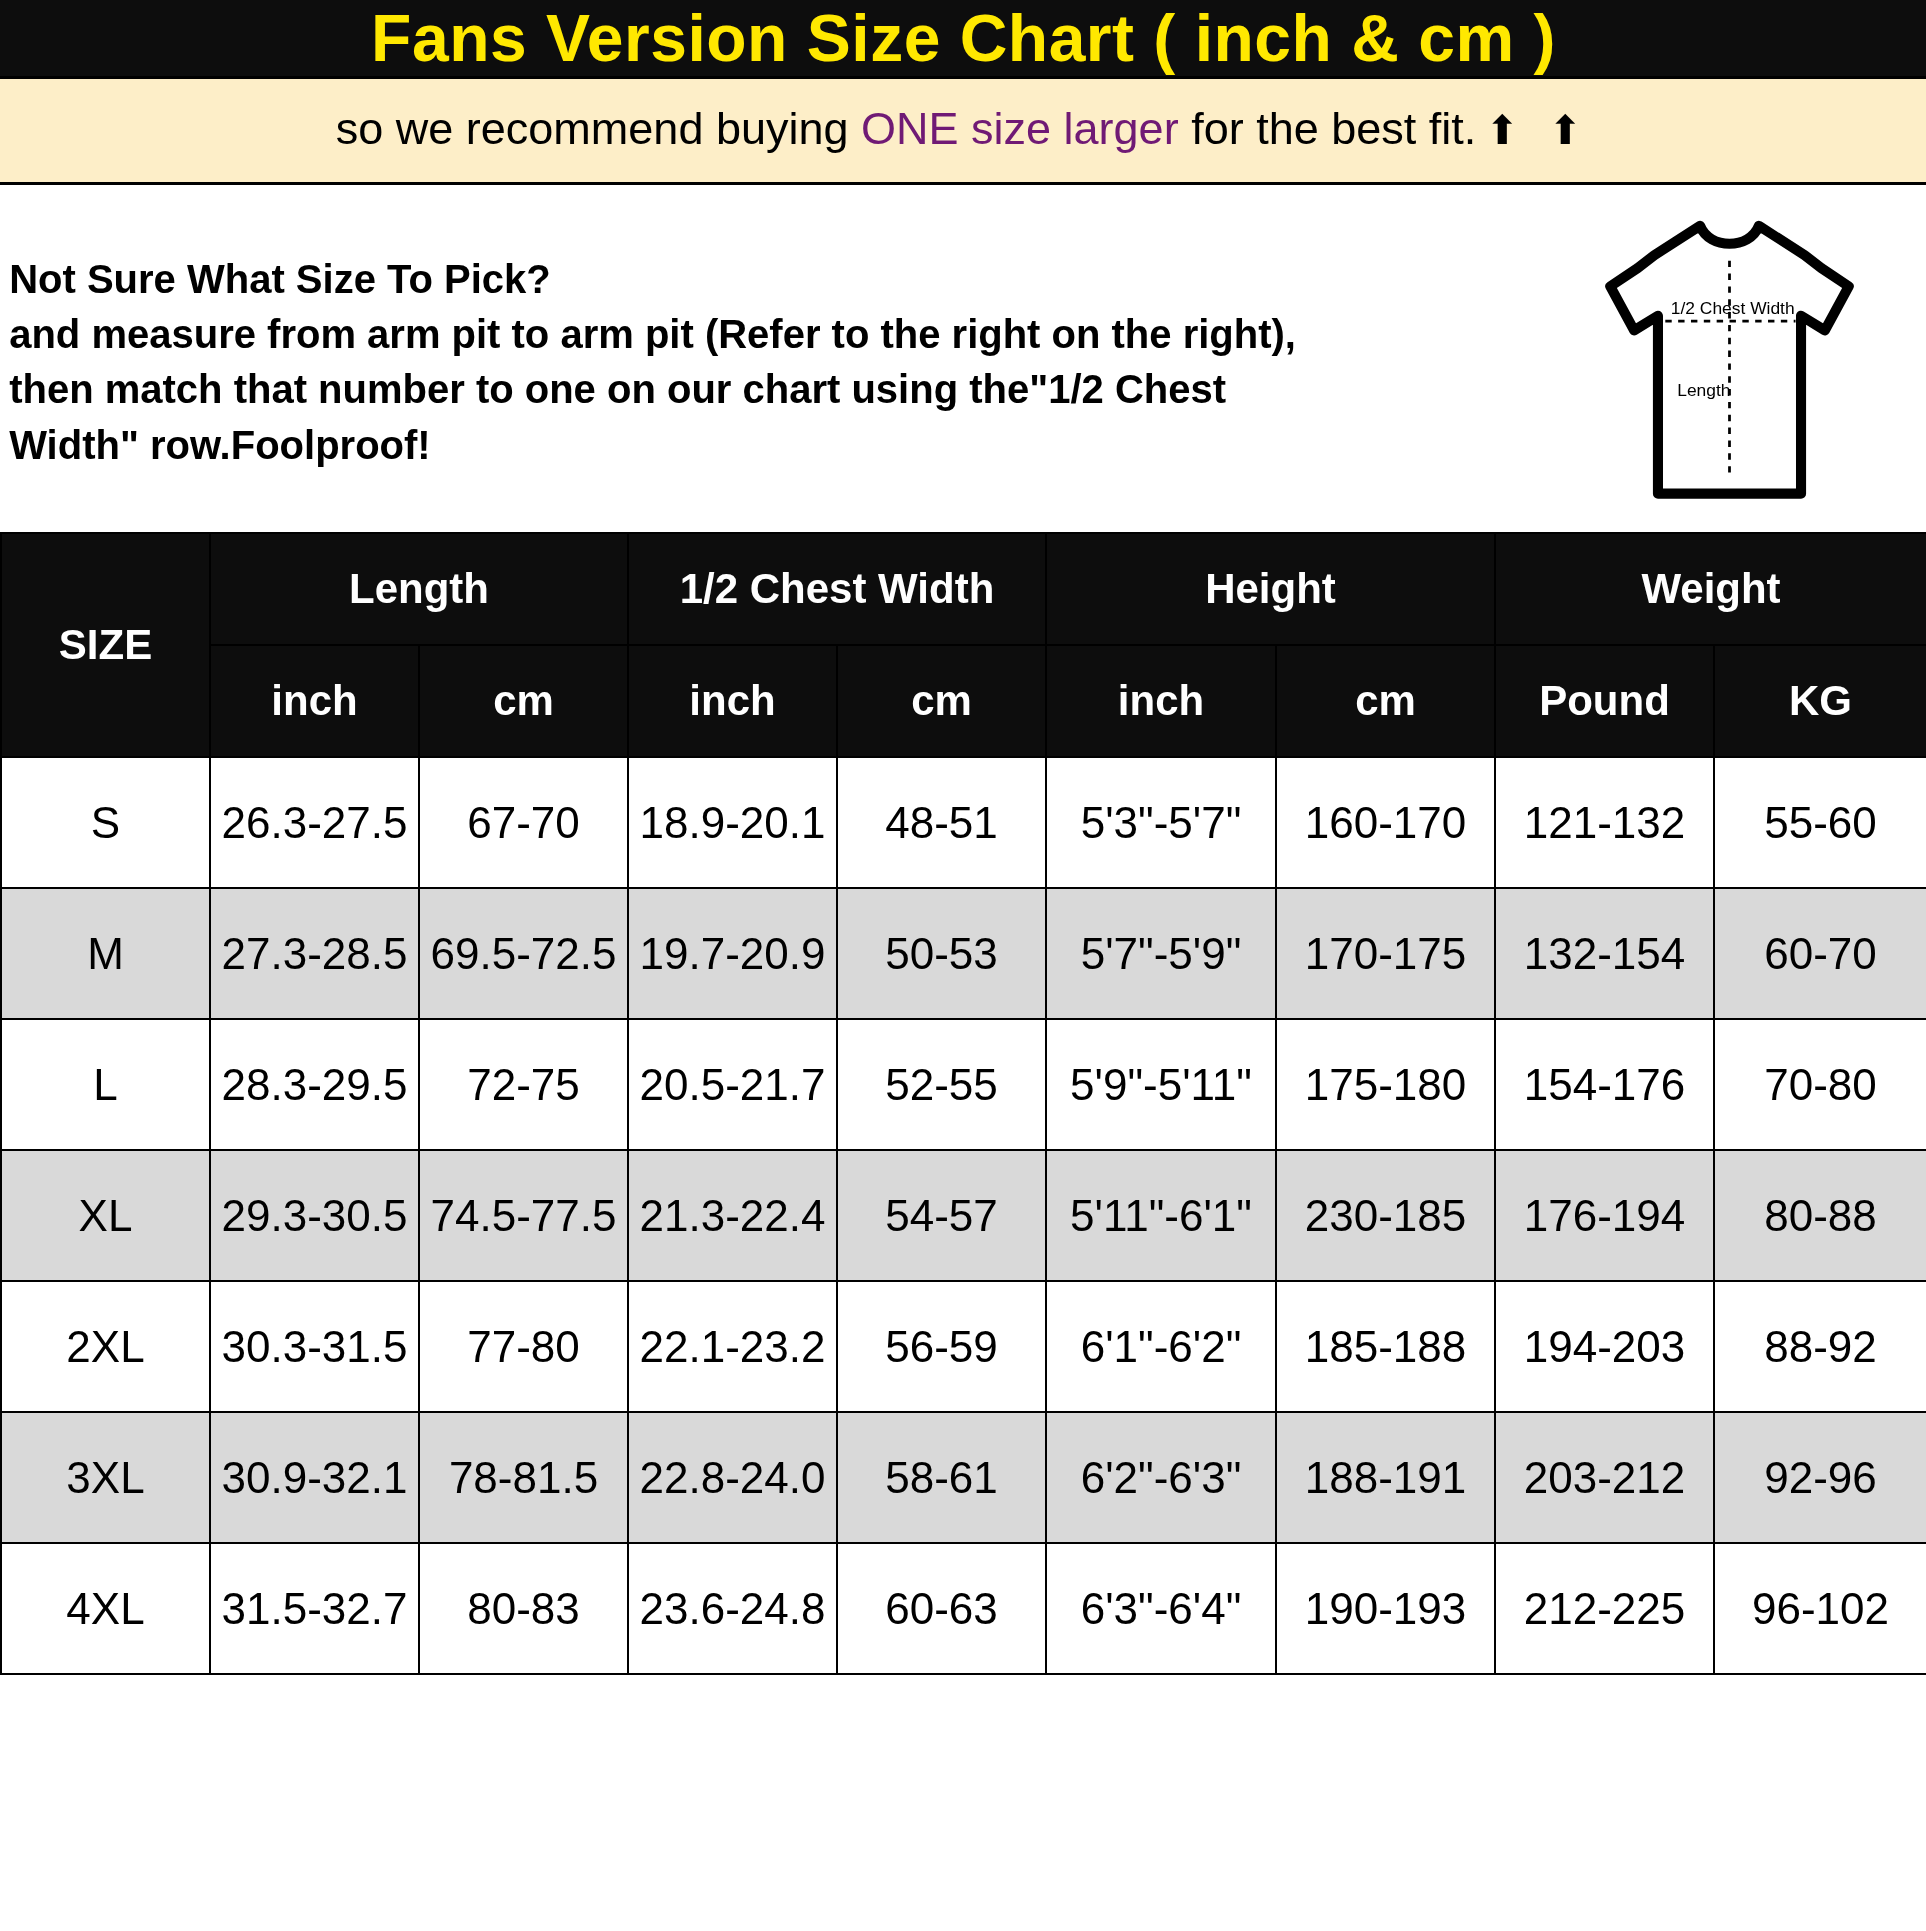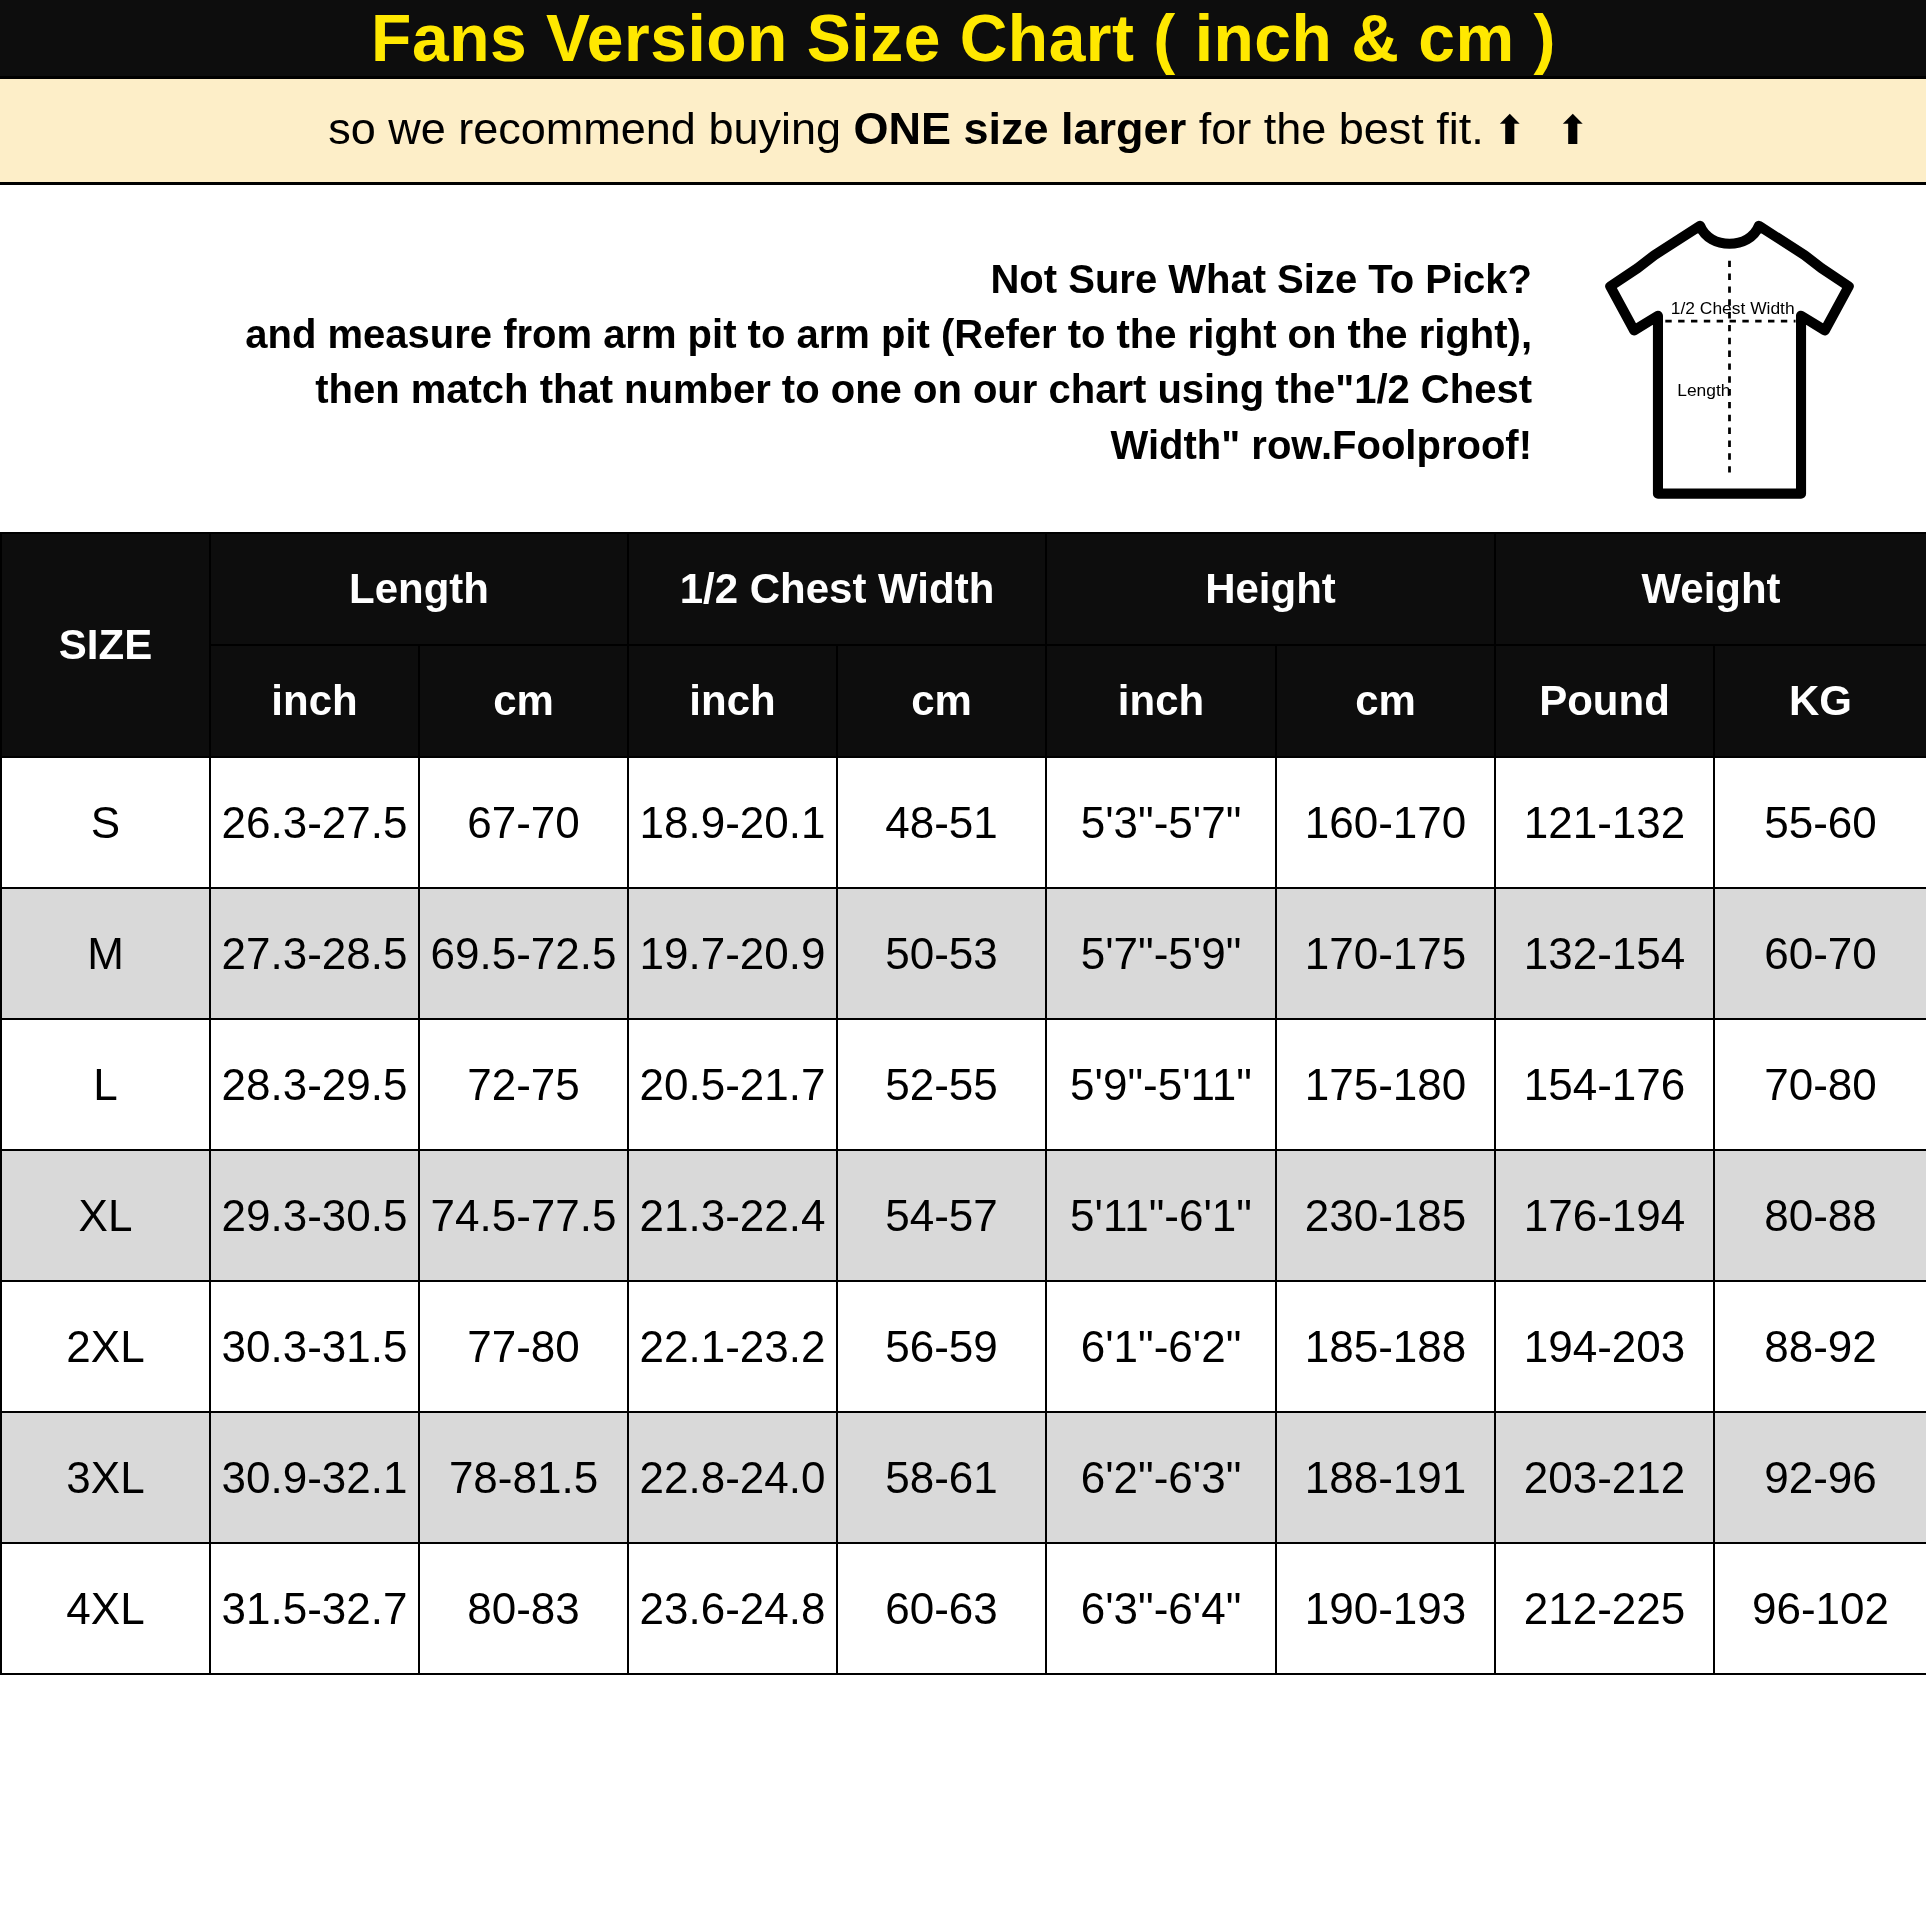"ONE size larger" .emph-red { color: #000000 -> #701a75; font-weight: bold -> normal }
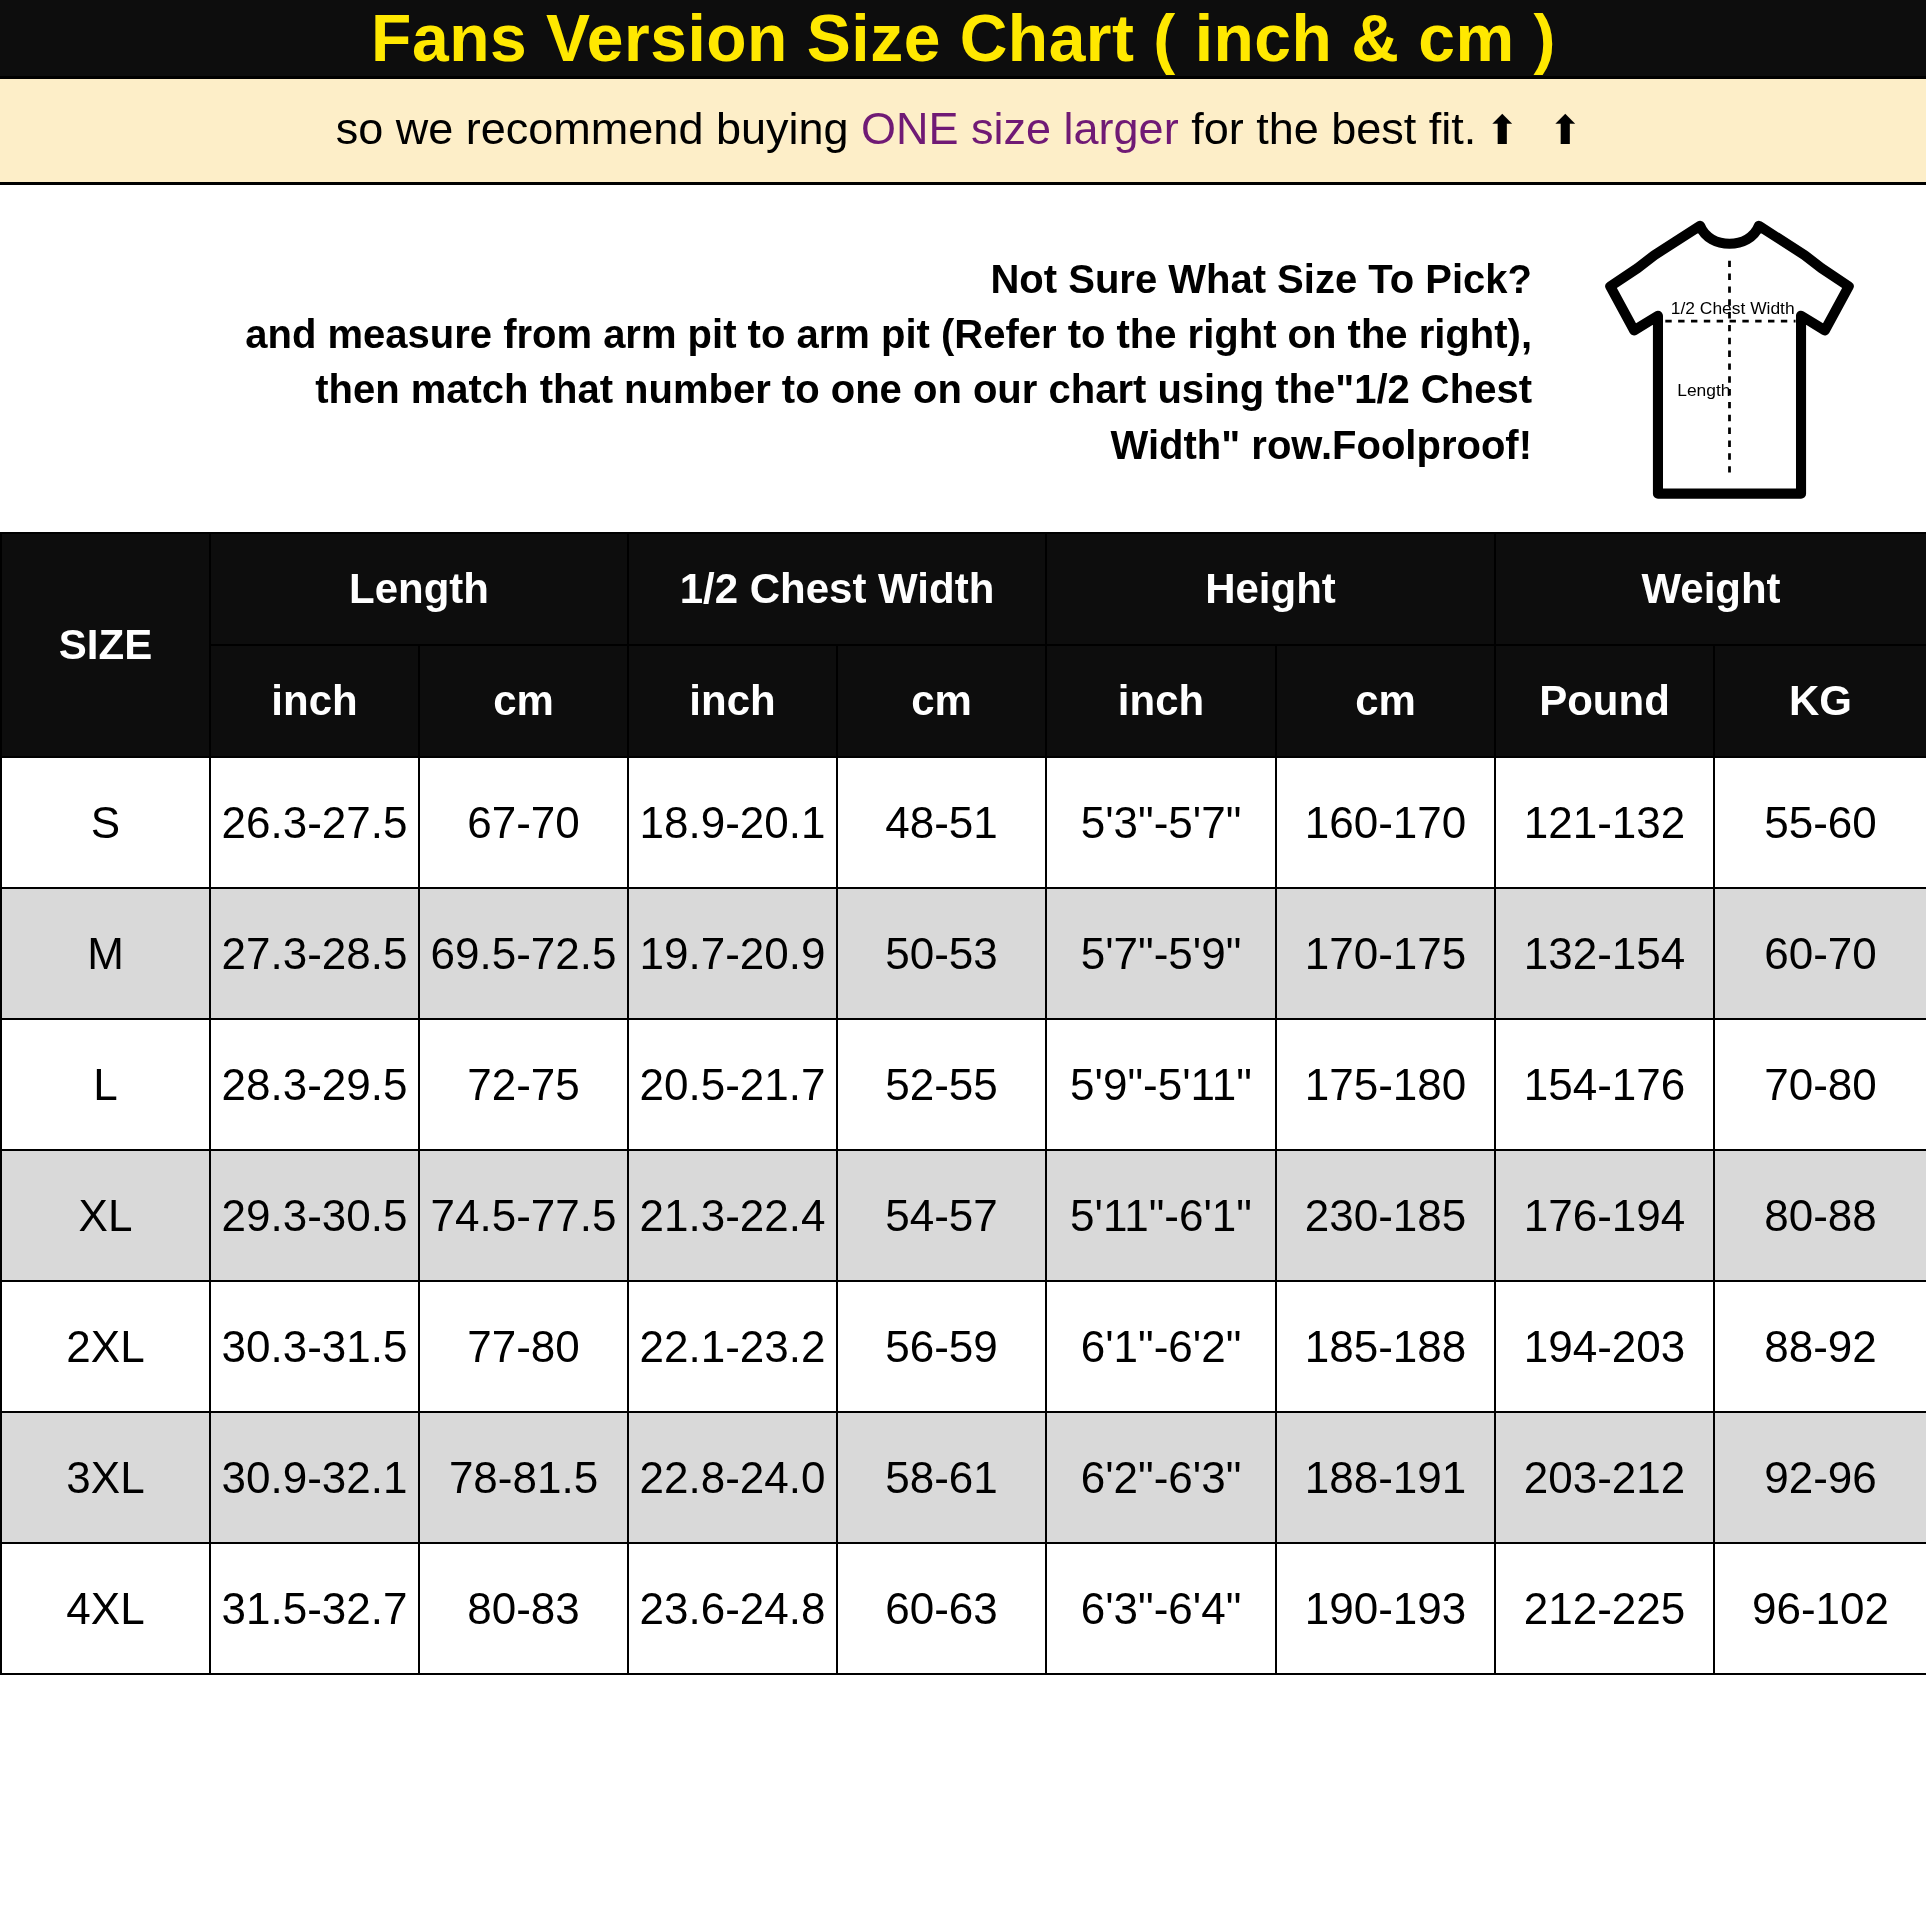"Not Sure What Size To" .advice-text { text-align: right -> left }
